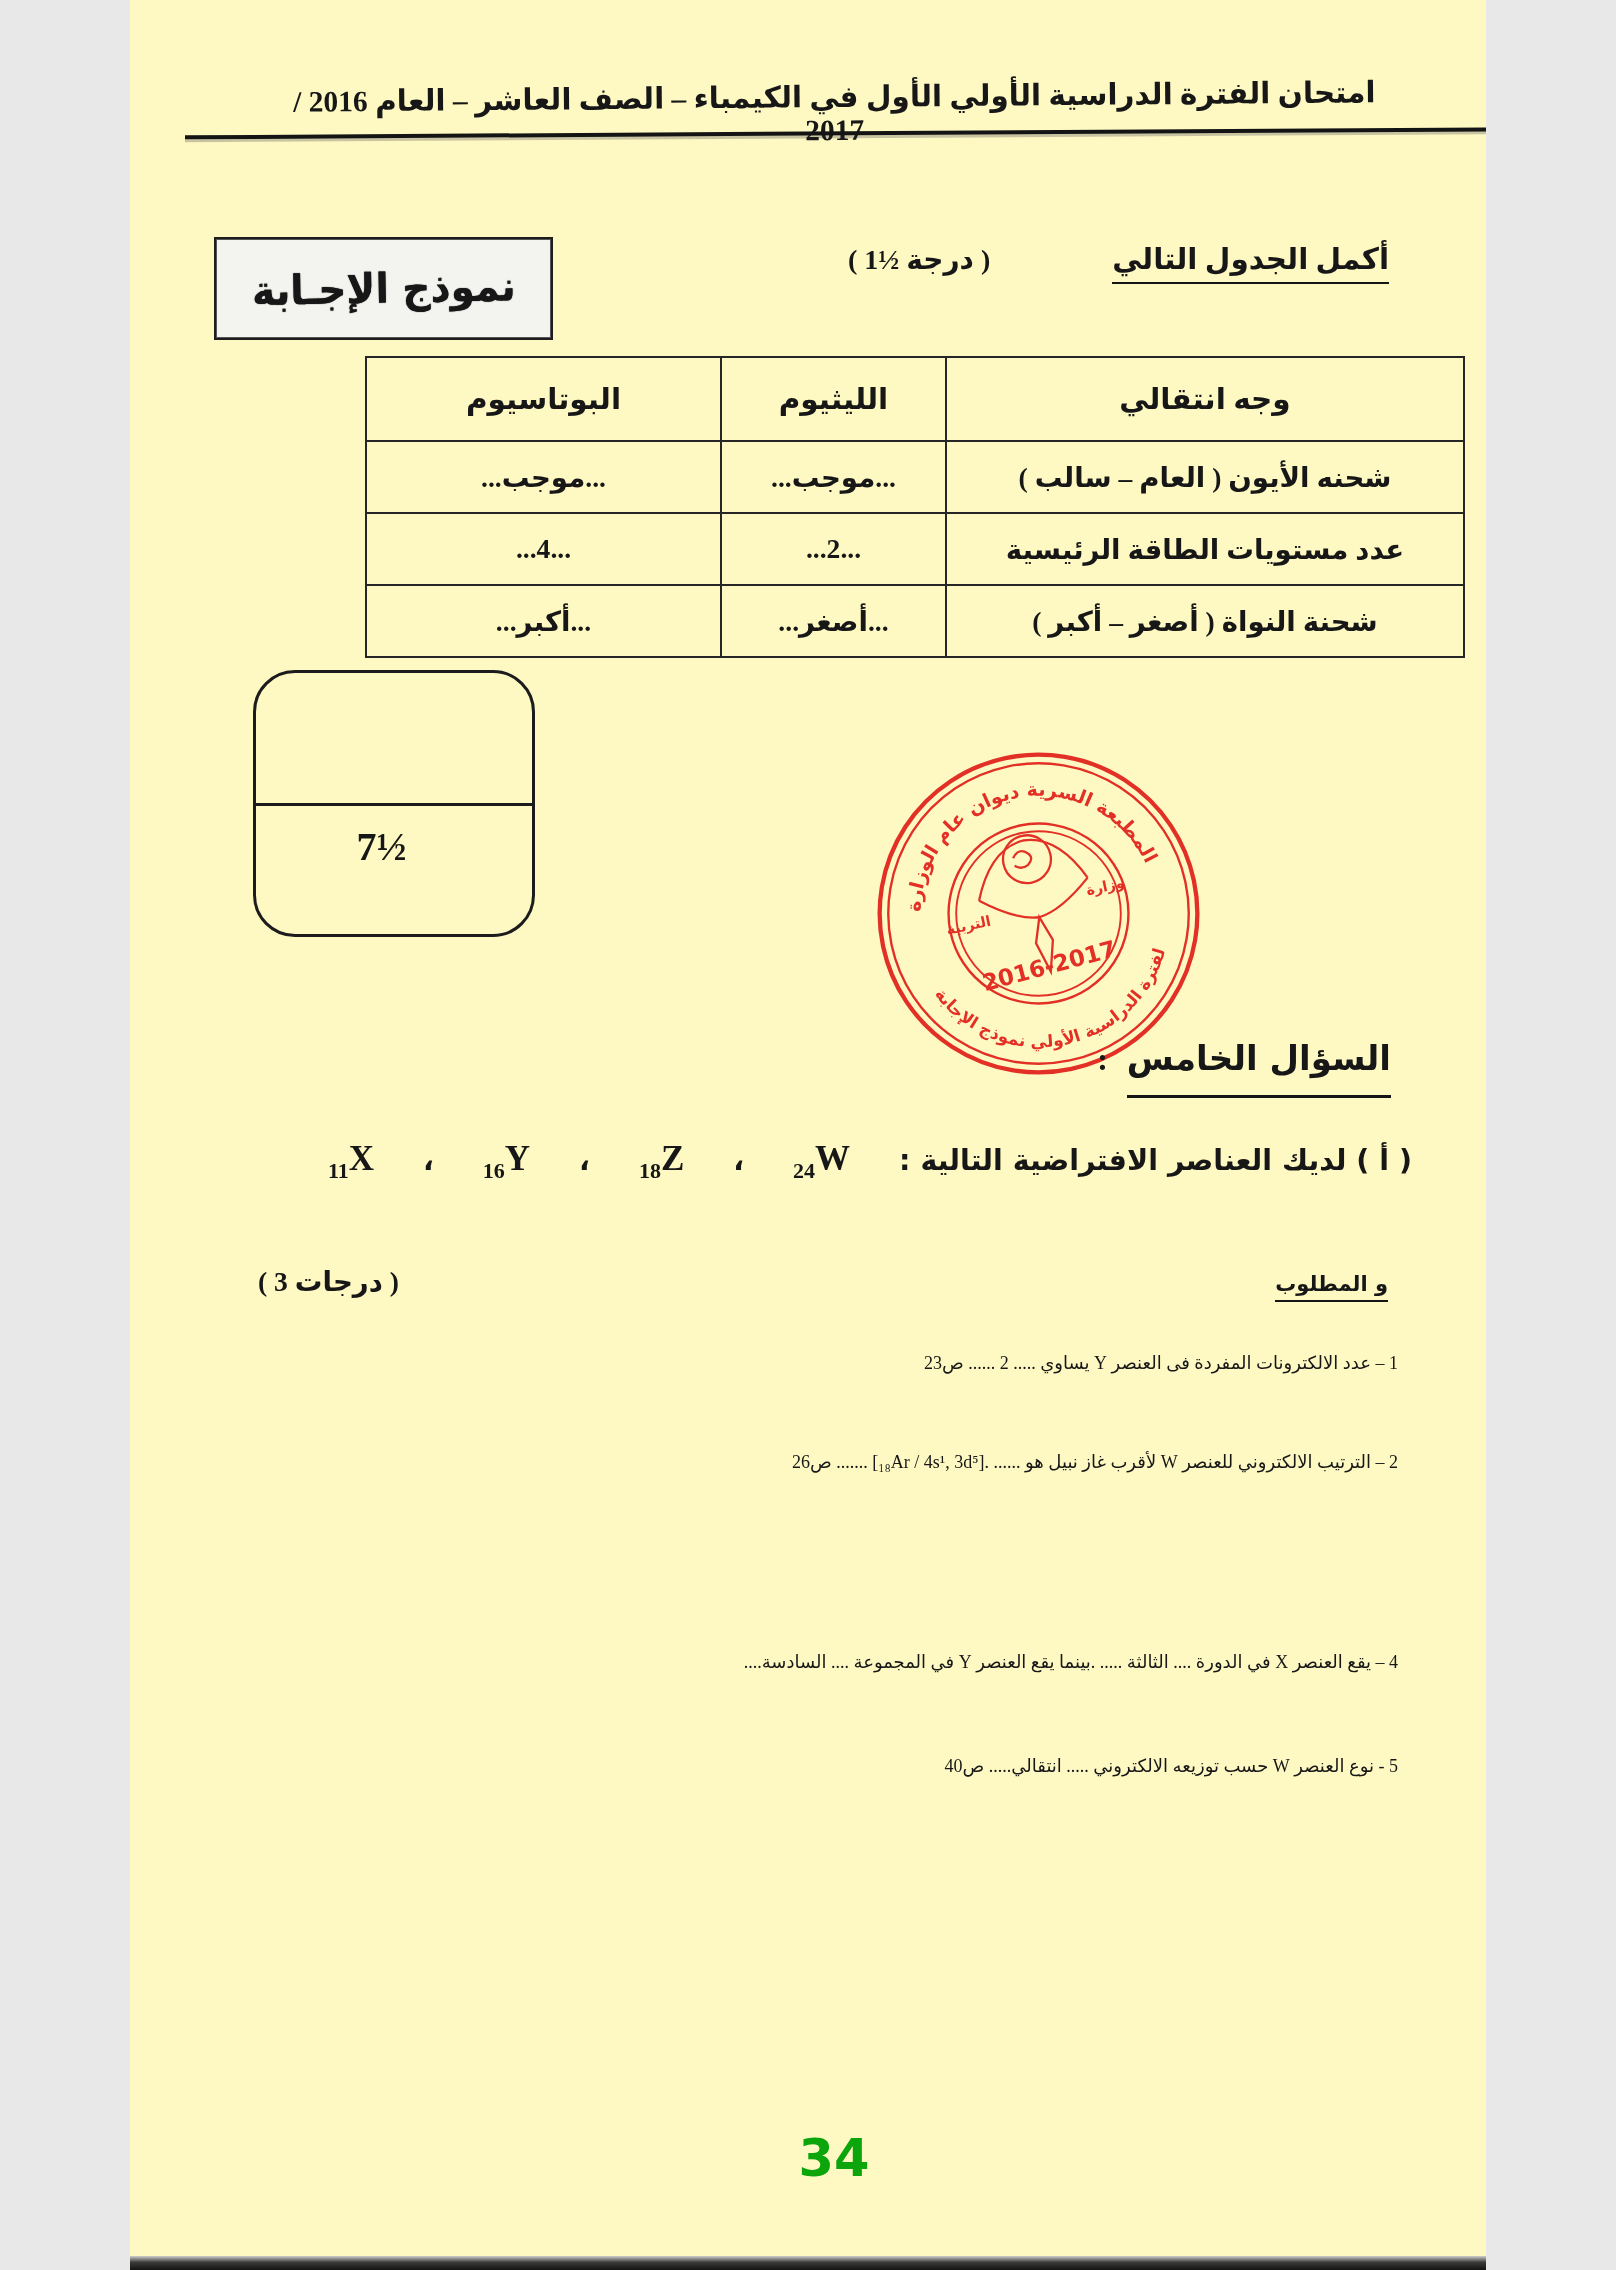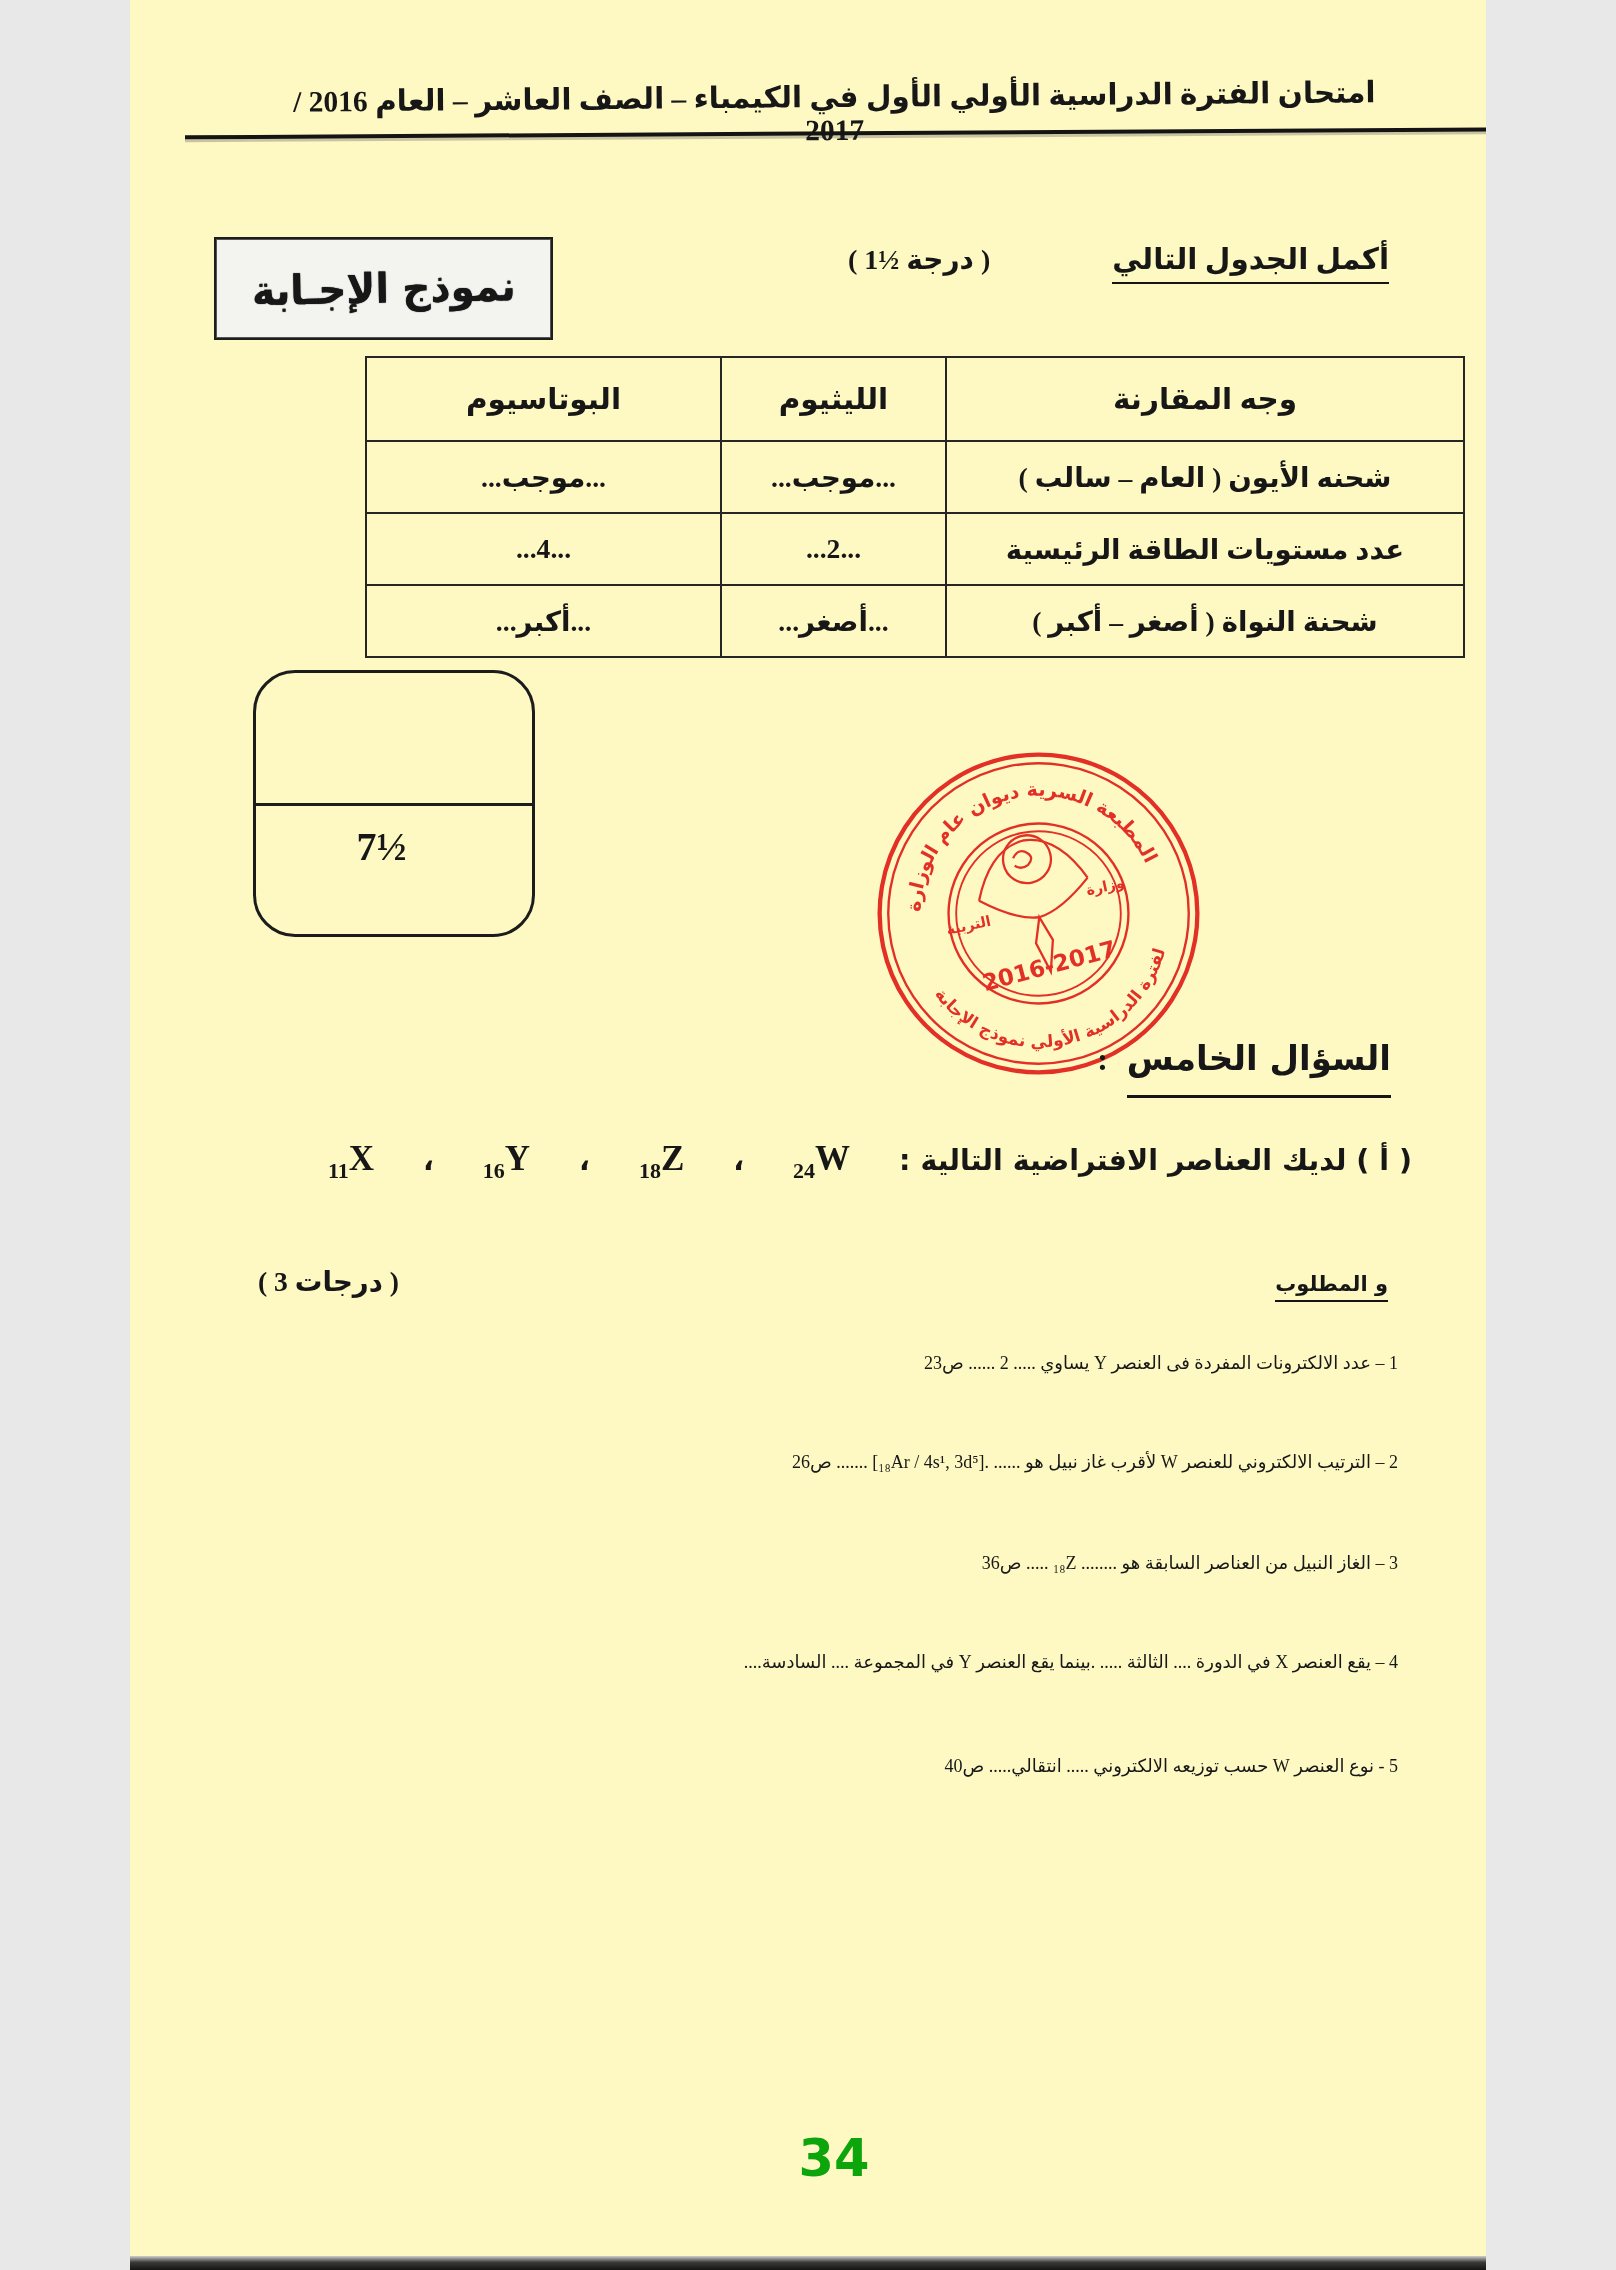"وجه المقارنة" th { text: المقارنة -> انتقالي }
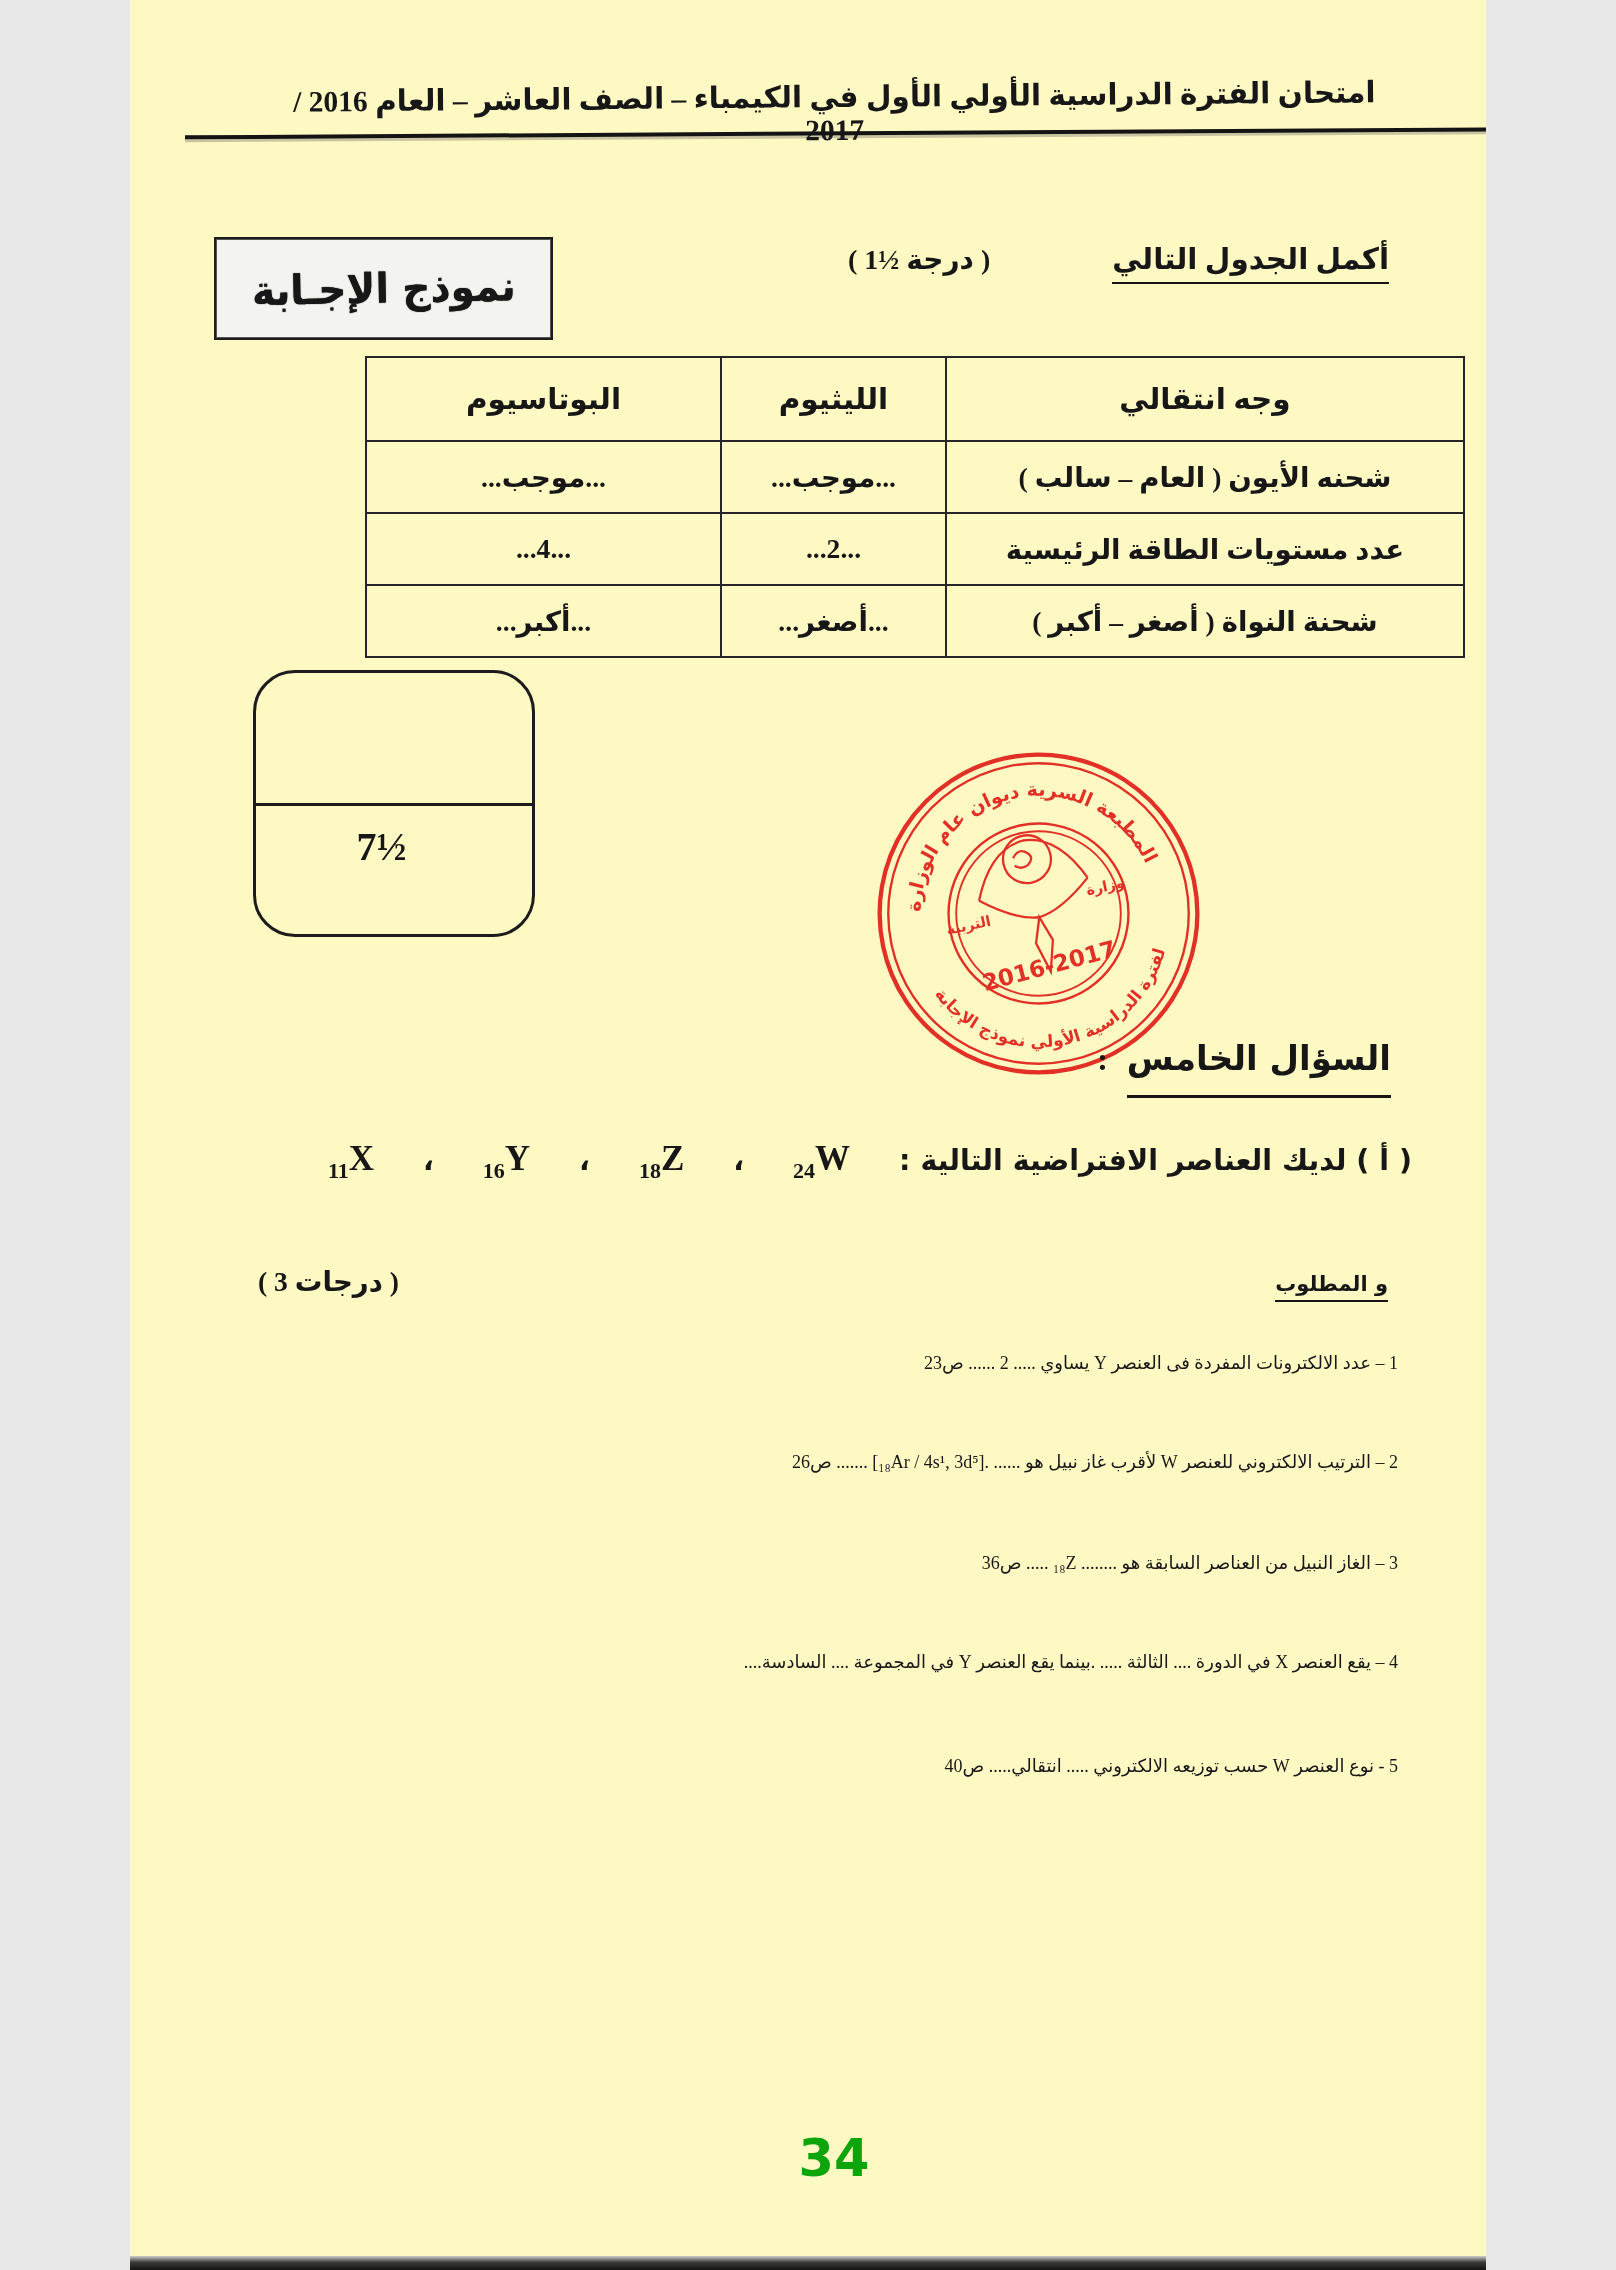"3 – الغاز النبيل من" div.abs { html: <div>3 – الغاز النبيل من العناصر السابقة هو ........ ₁₈Z ..... ص36</div> -> none }
